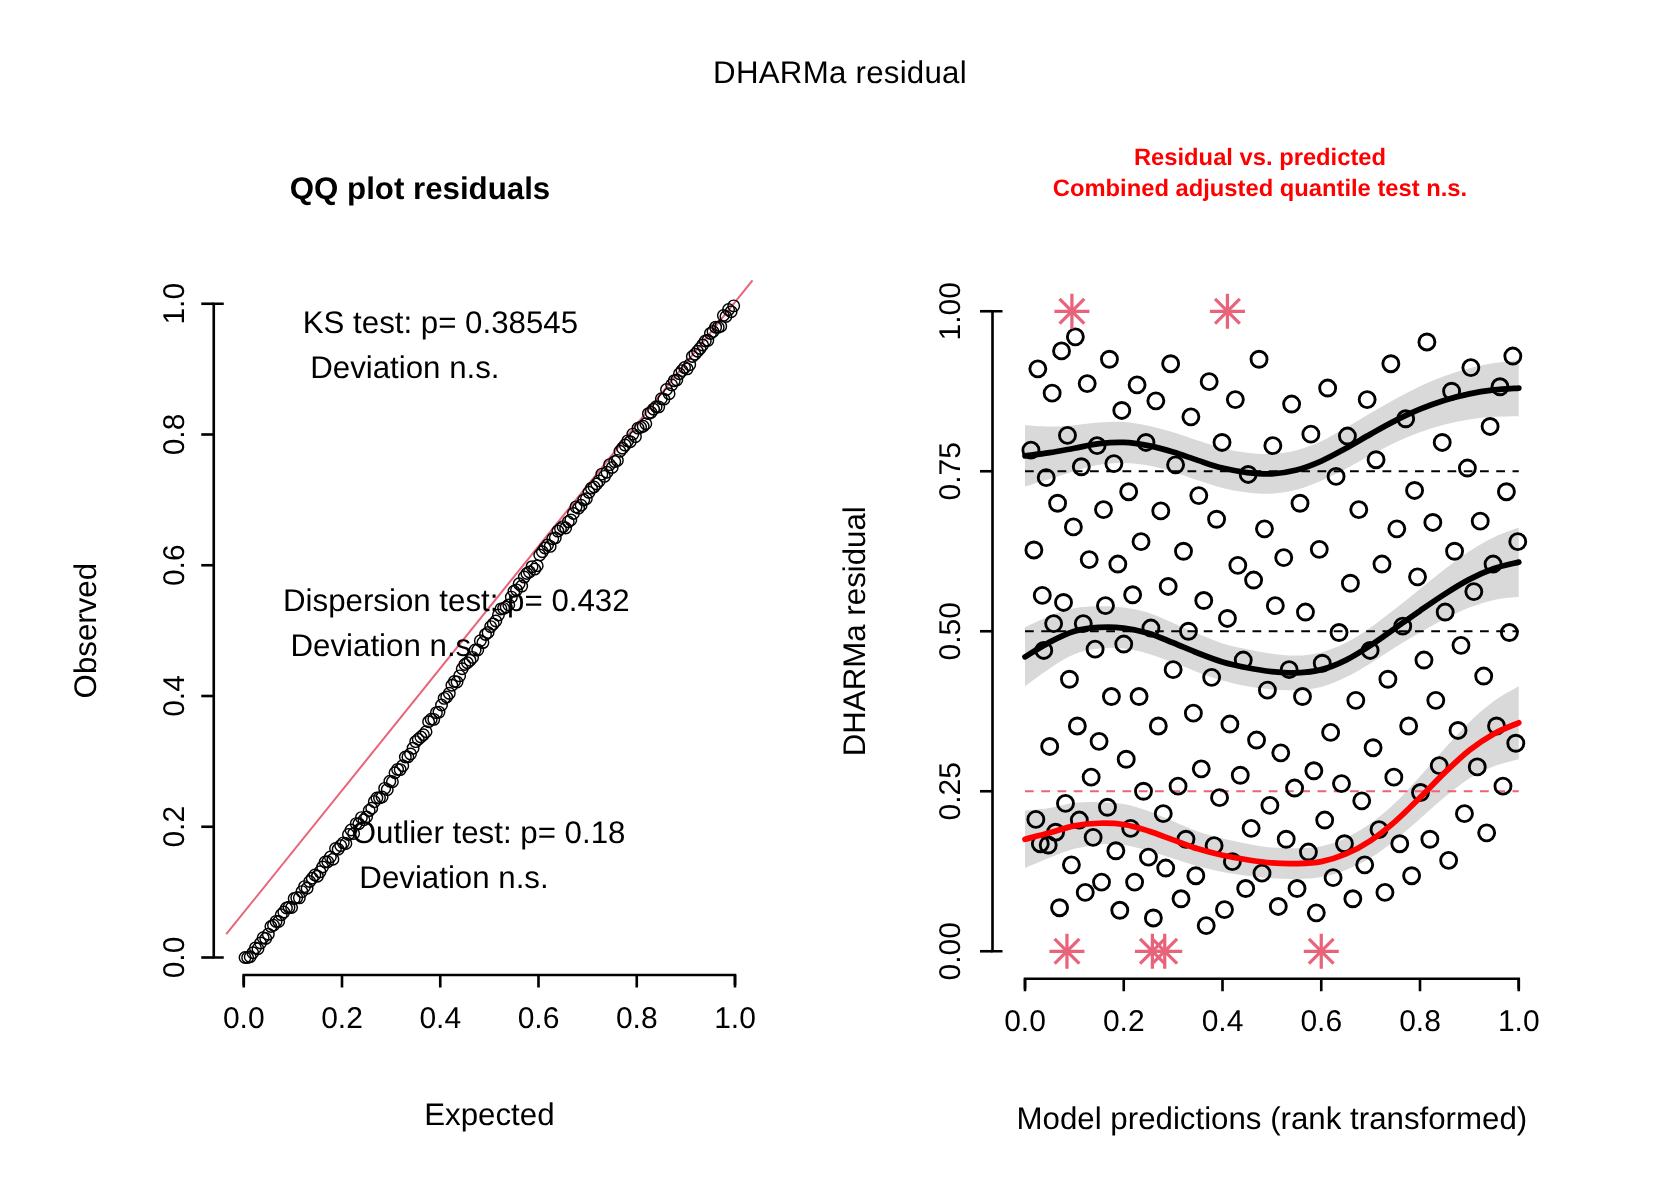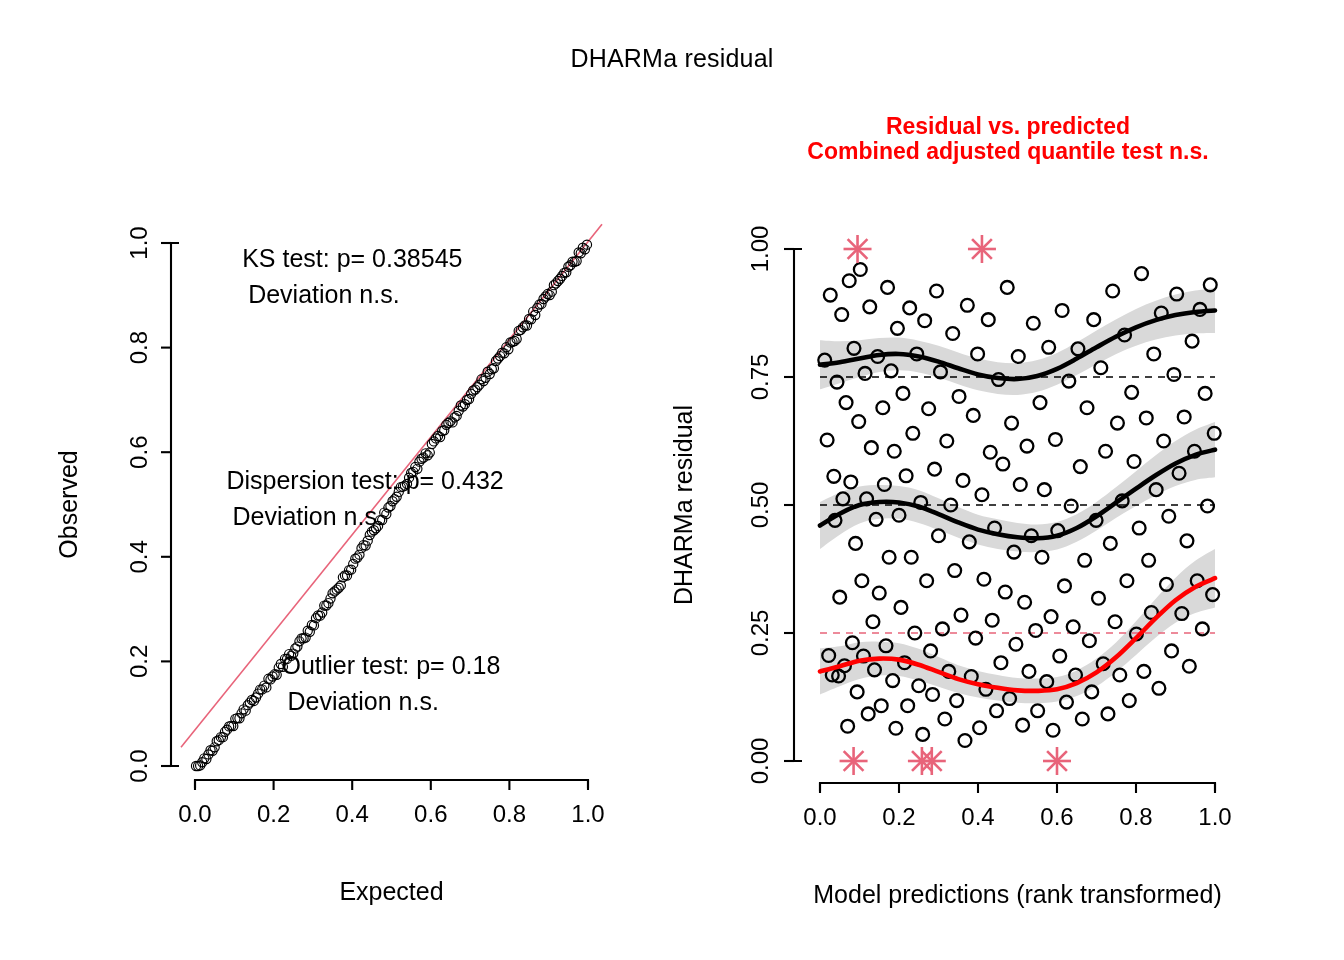"Residual vs. predicted" .red-title { font-size: 23px -> 19px }
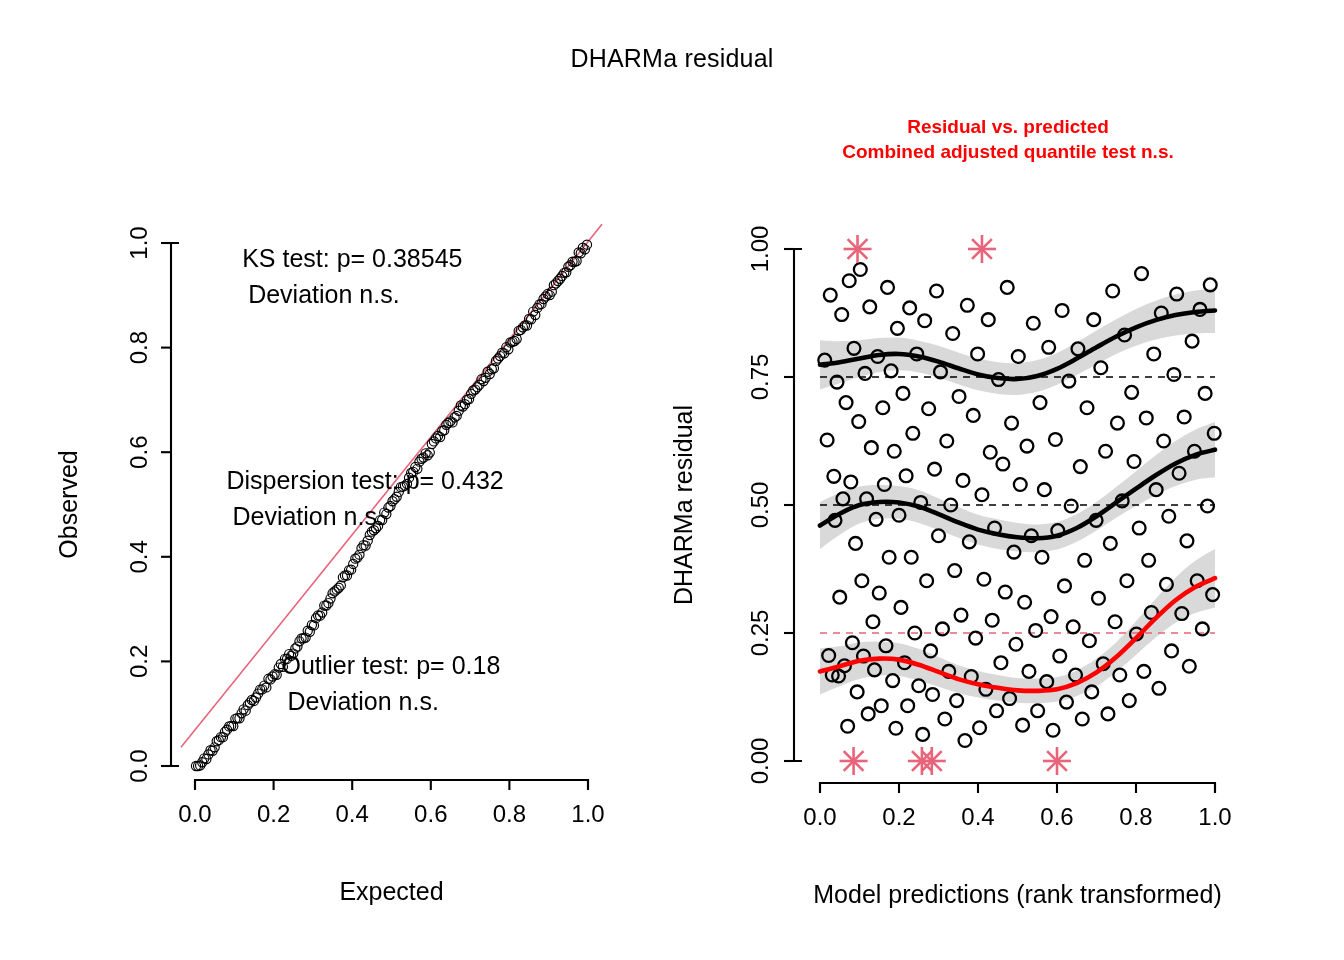"QQ plot residuals" div.panel-title { html: none -> <div>QQ plot residuals</div> }
